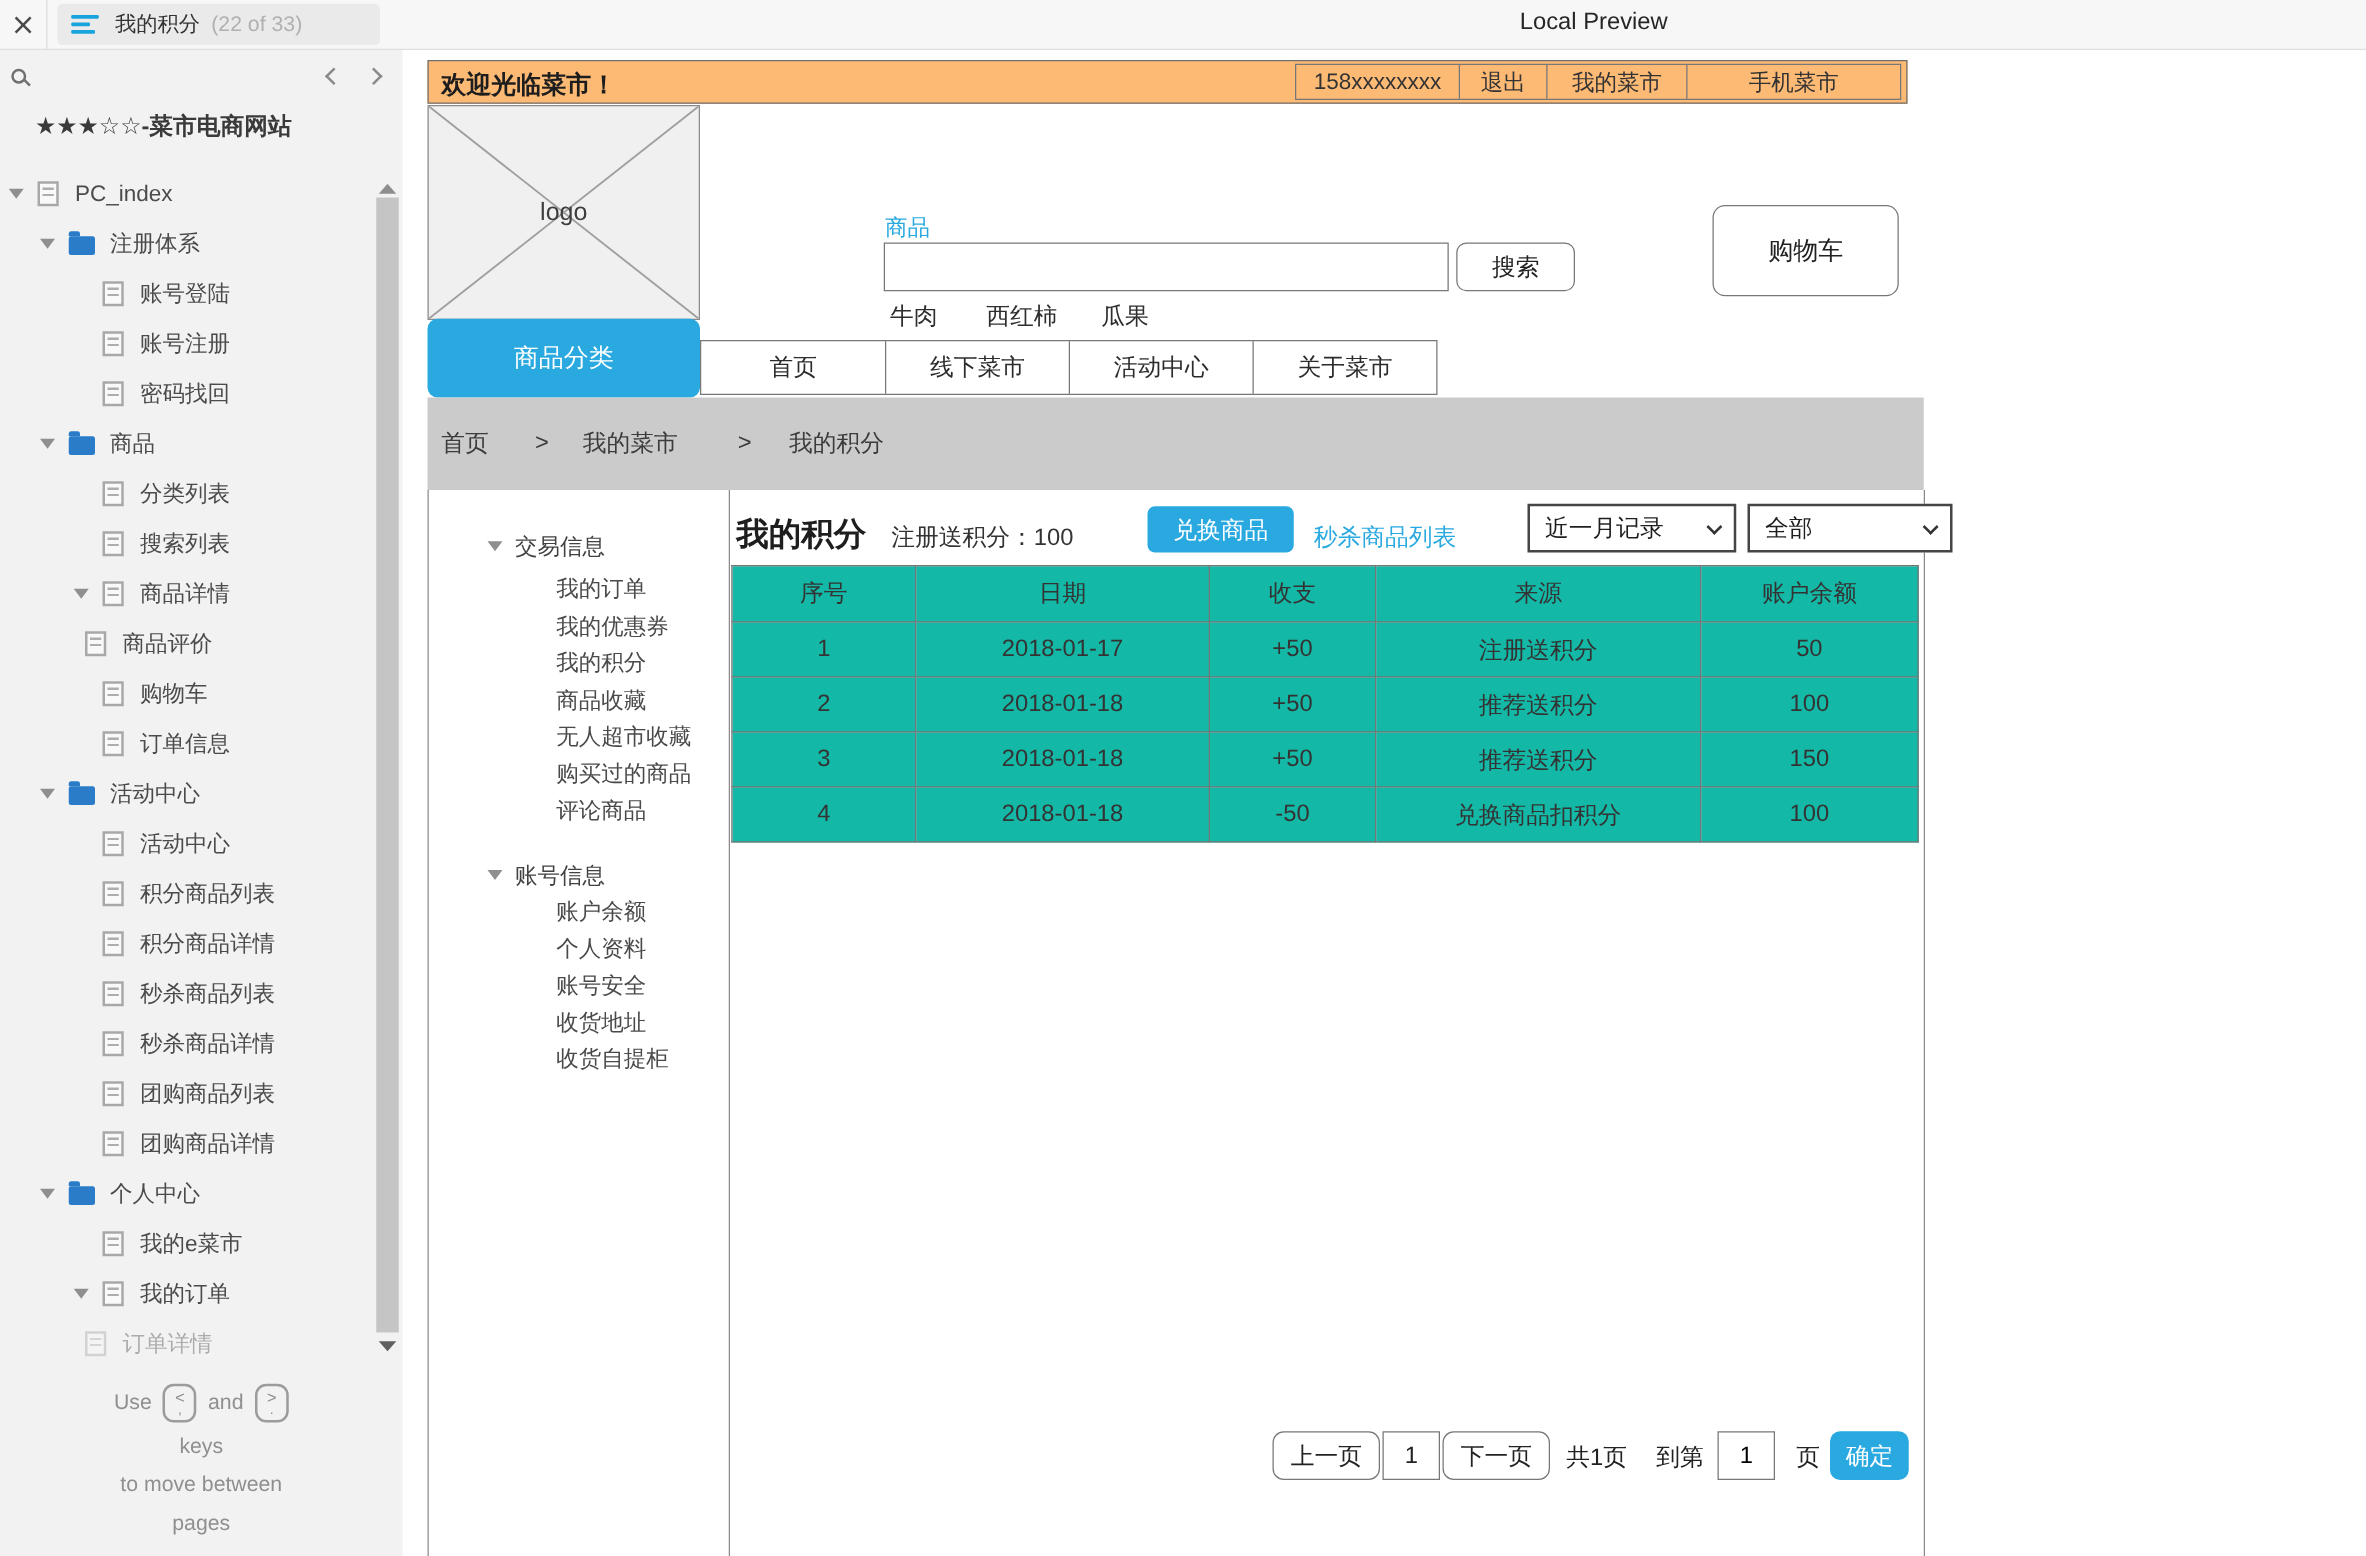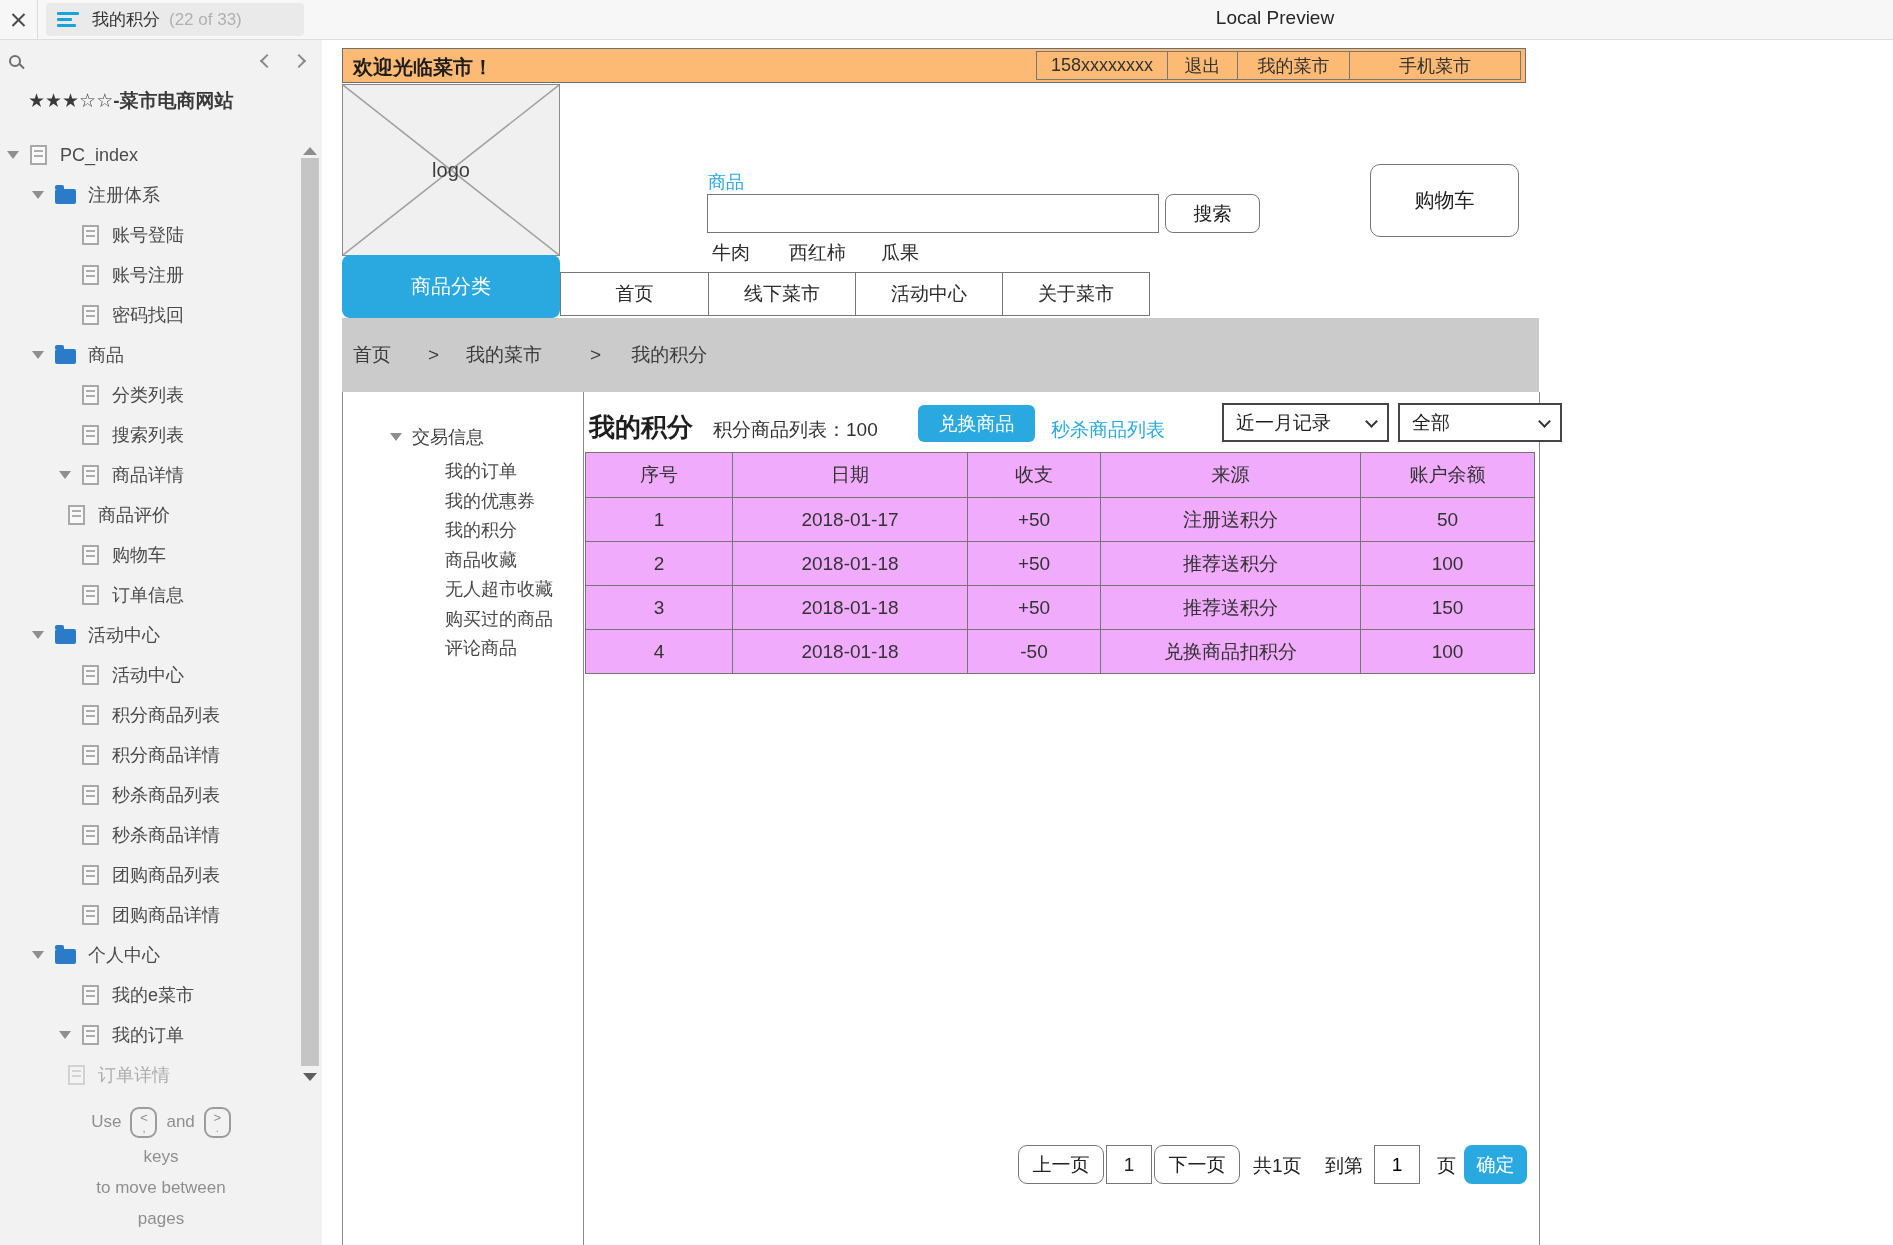"积分商品列表：" span { text: 积分商品列表 -> 注册送积分 }
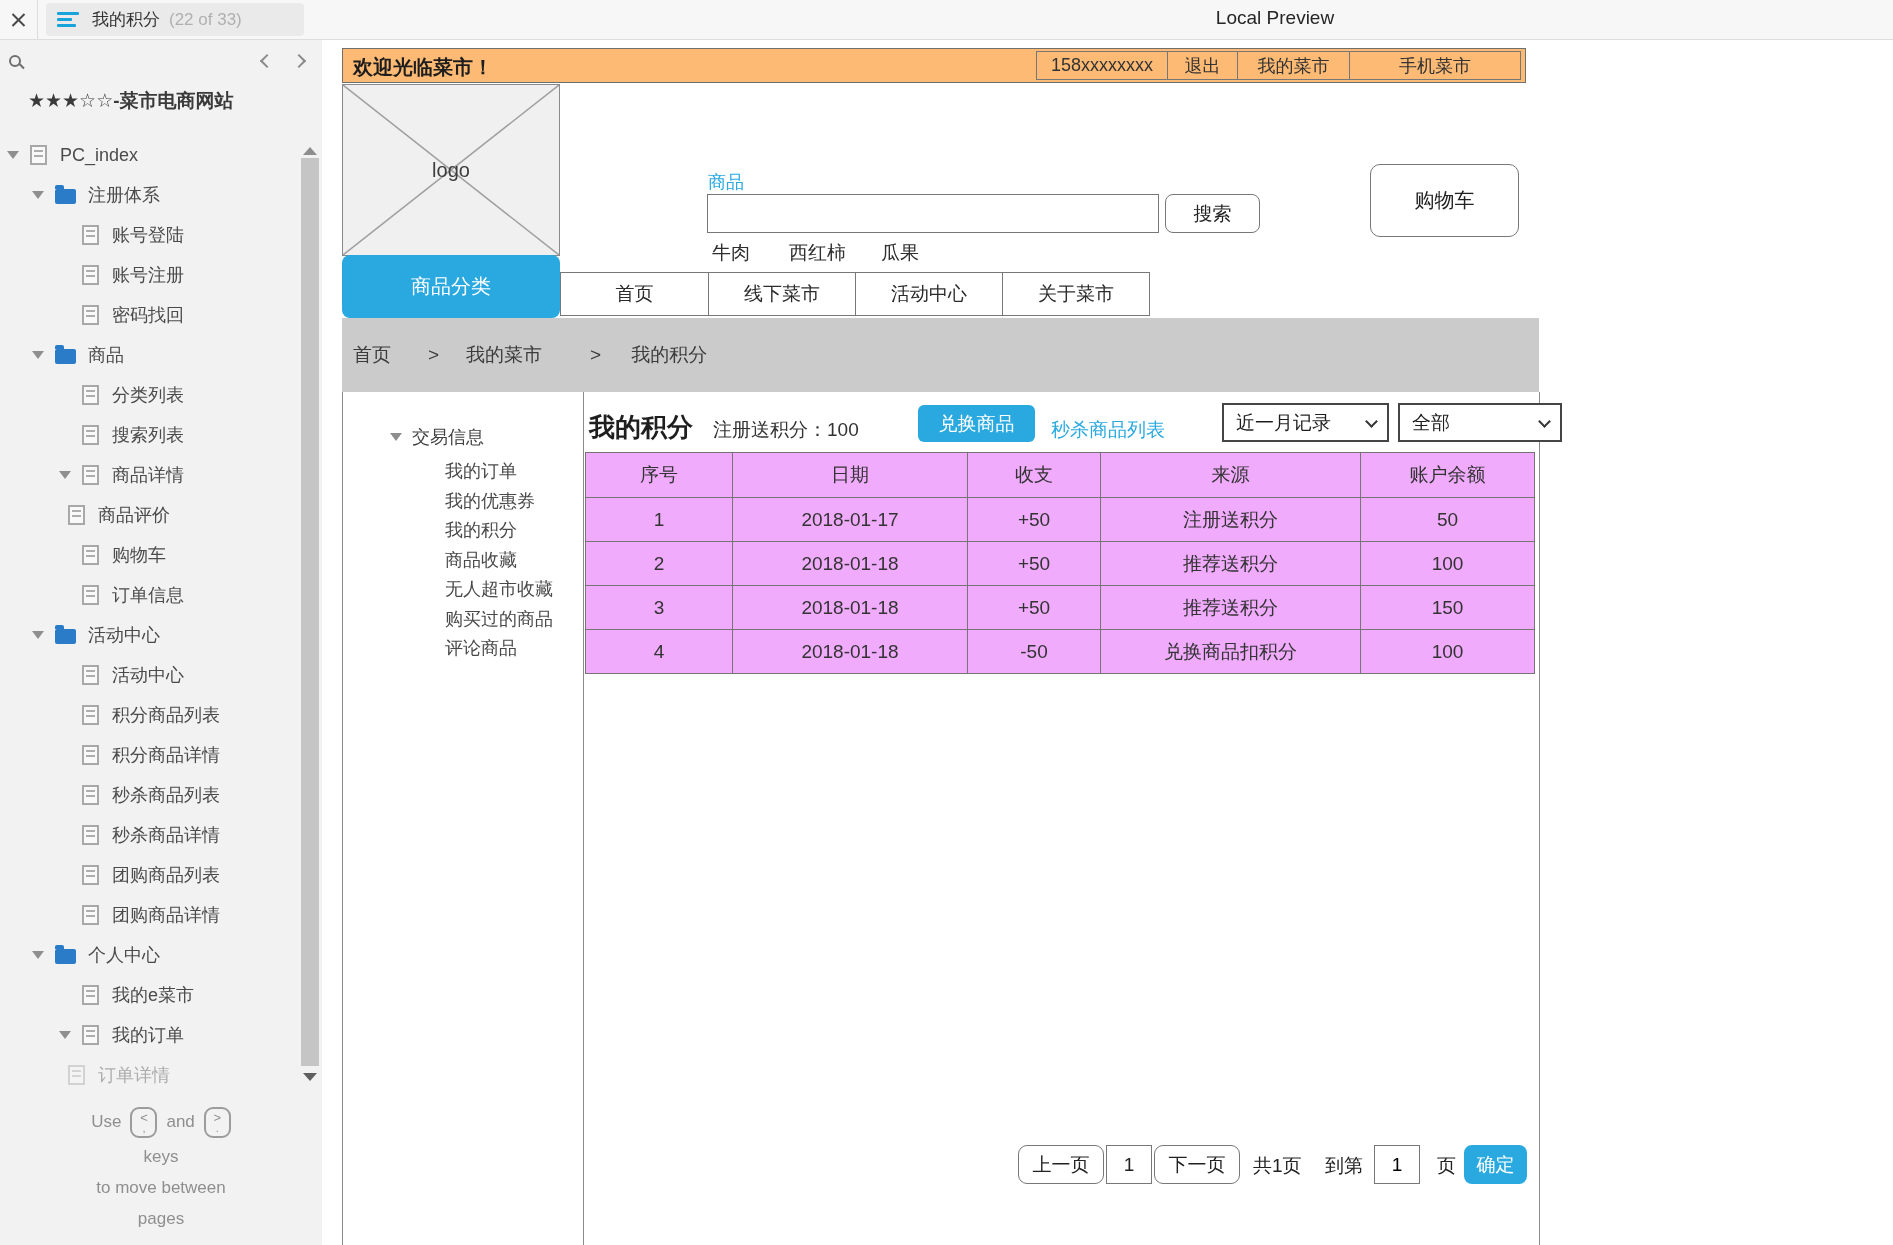"序号" .points-table td { background: #f0abfc -> #14b8a6 }
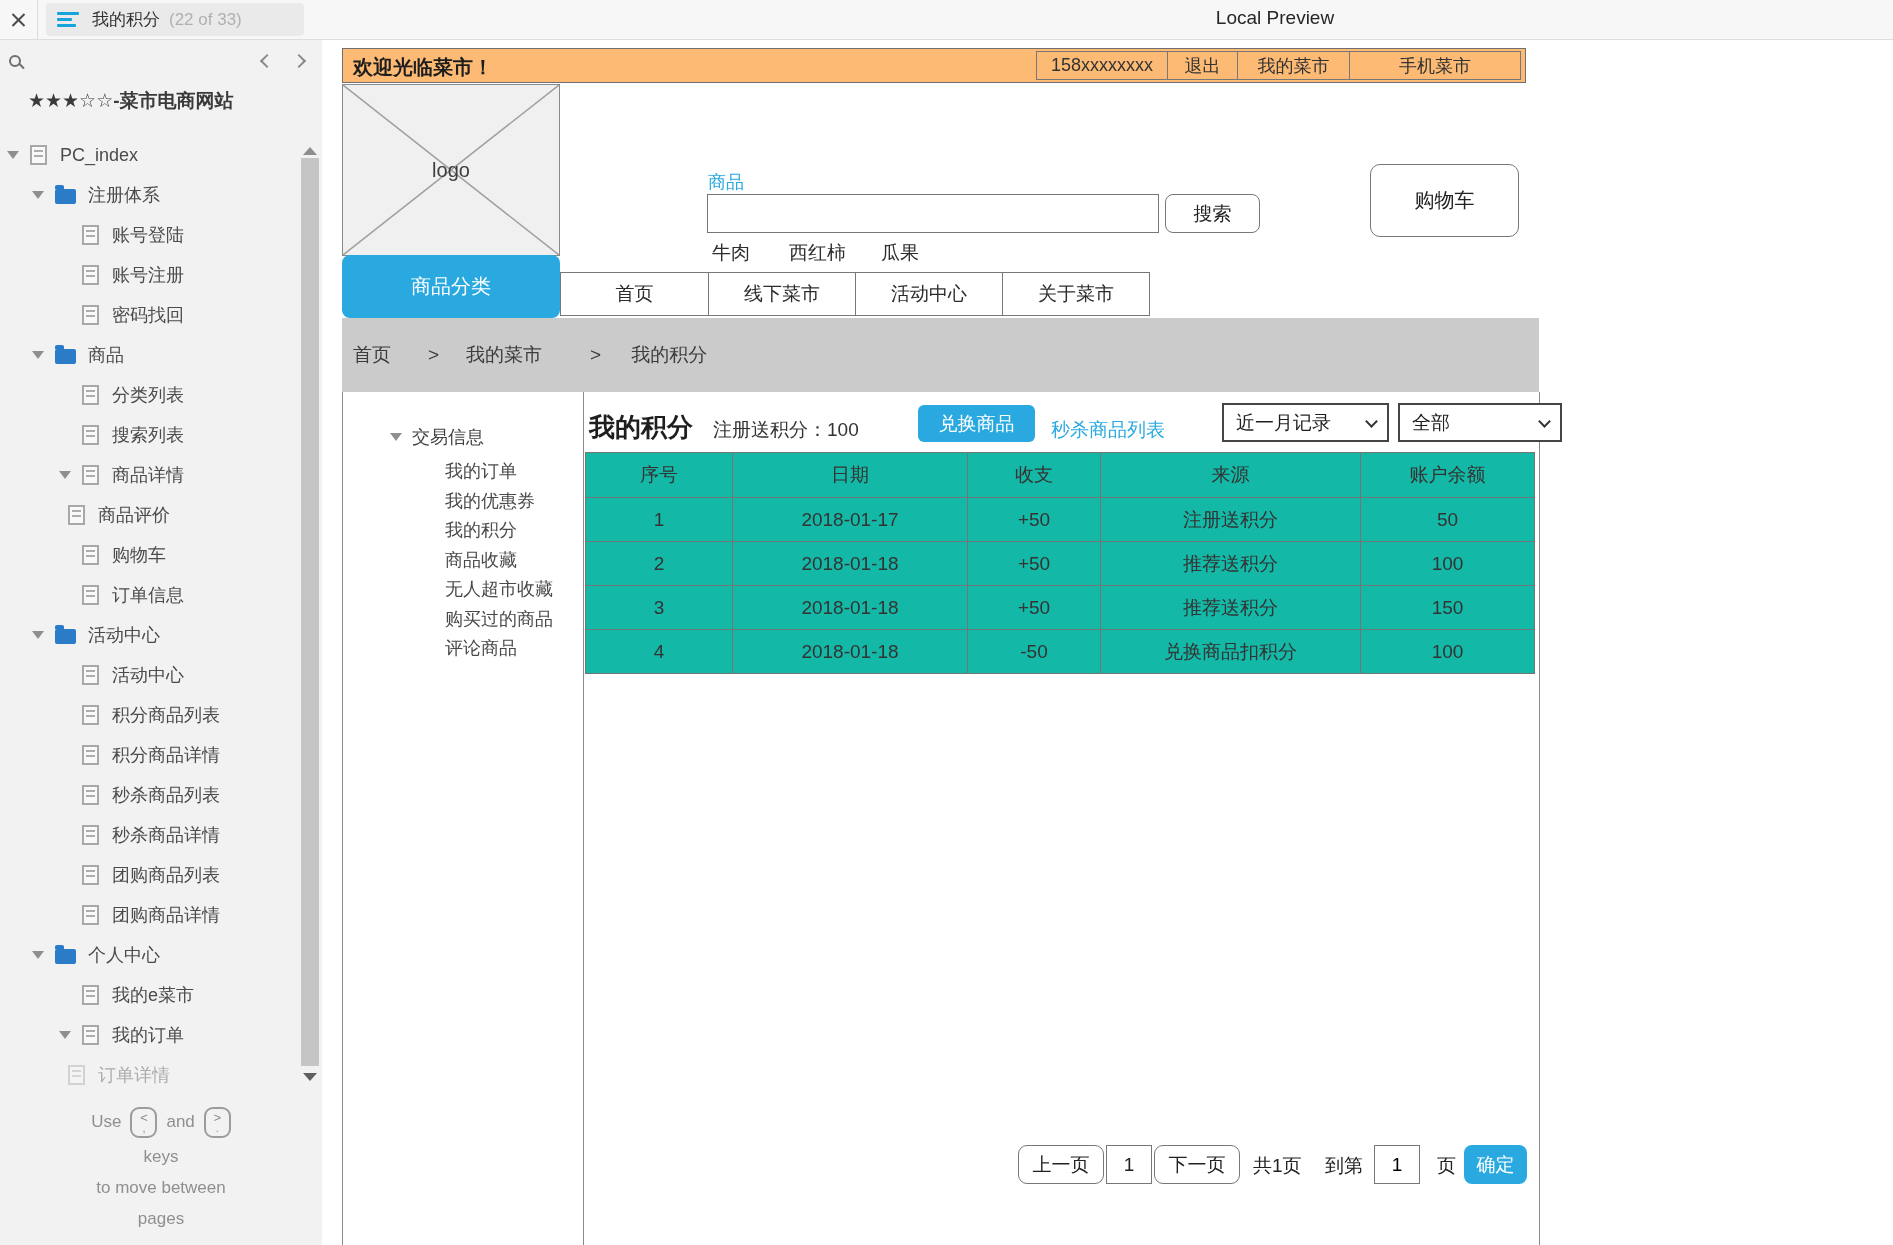"账号信息" div.menu-block2 { html: none -> <div> <div> <span></span> <span>账号信息</span> </div> <div> <div>账户余额</div> <div>个人资料</div> <div>账号安全</div> <div>收货地址</div> <div>收货自提柜</div> </div> </div> }
